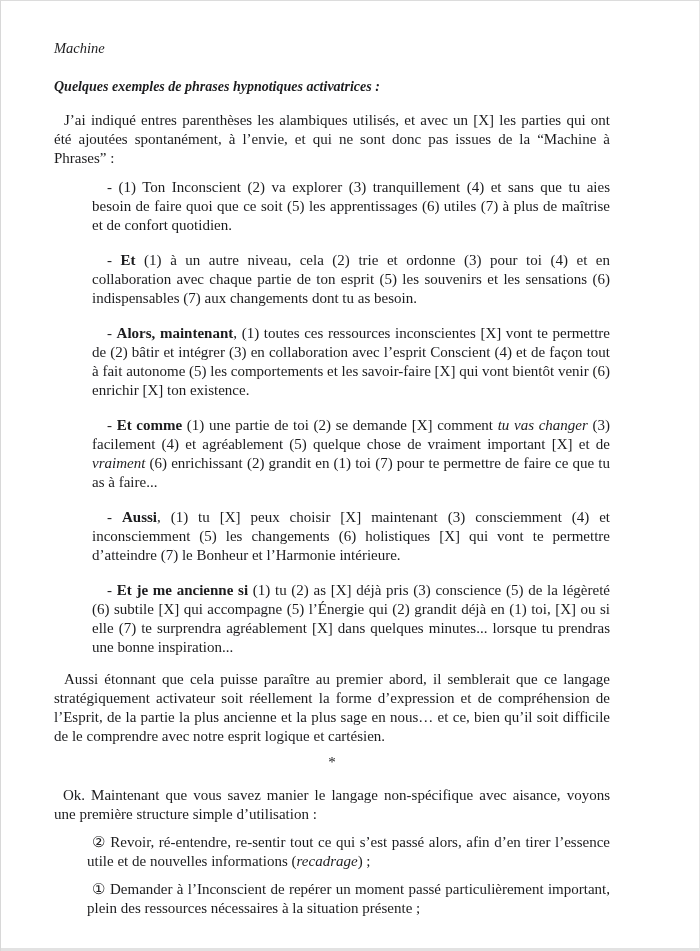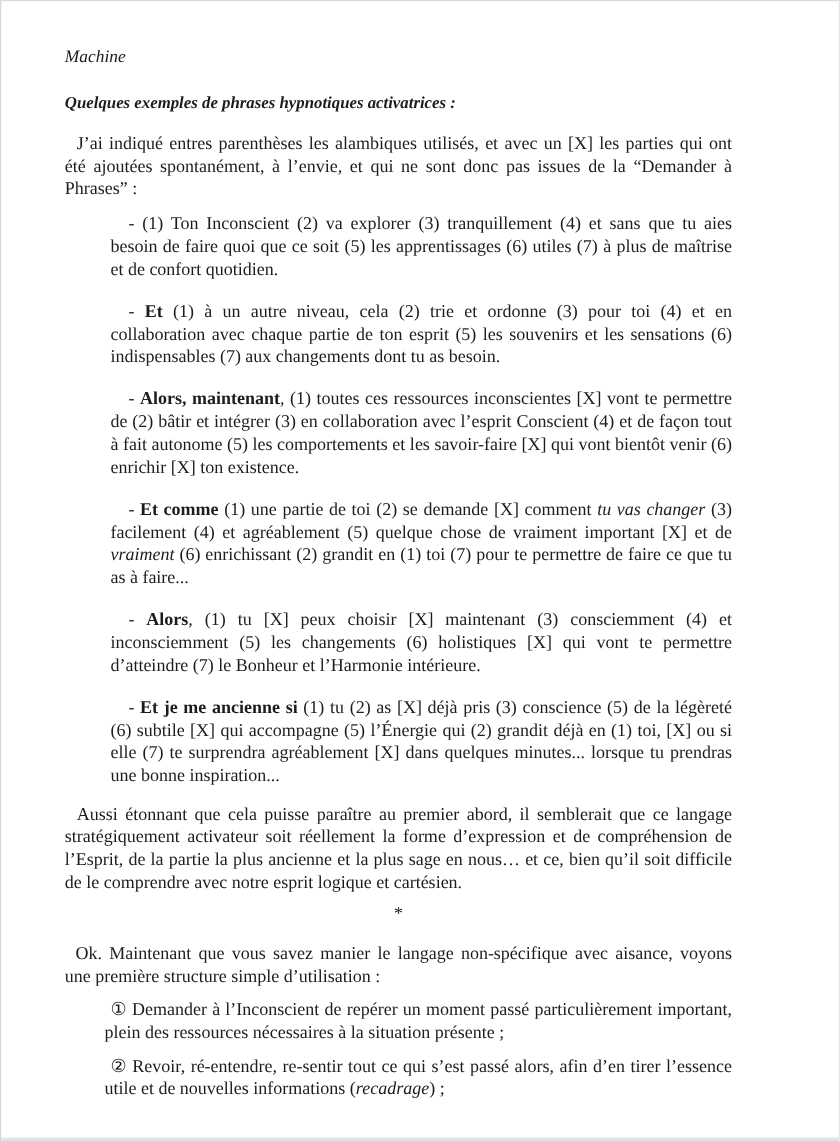"J’ai indiqué entres parenthèses les" p.intro { text: Demander -> Machine }
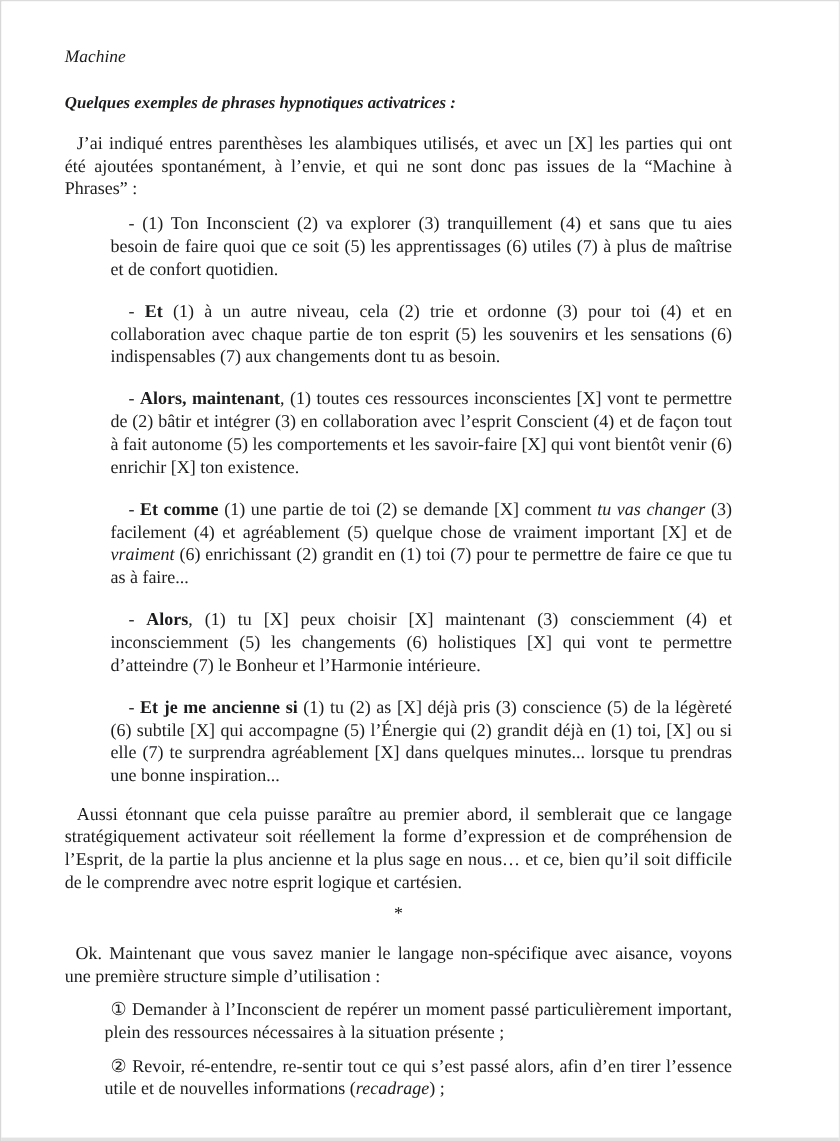"Alors" b { text: Alors -> Aussi }
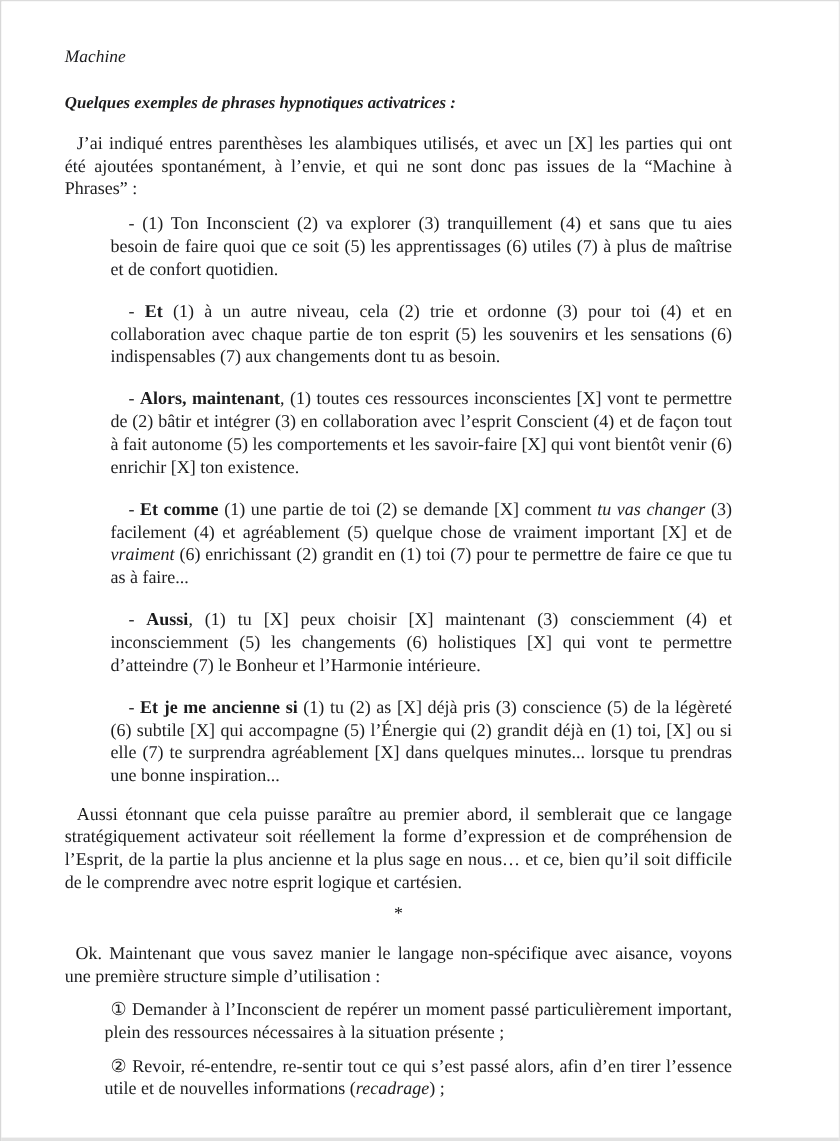"① Demander à l’Inconscient de" p.step { order: before "② Revoir, ré-entendre, re-sentir tout" -> after "② Revoir, ré-entendre, re-sentir tout" }
